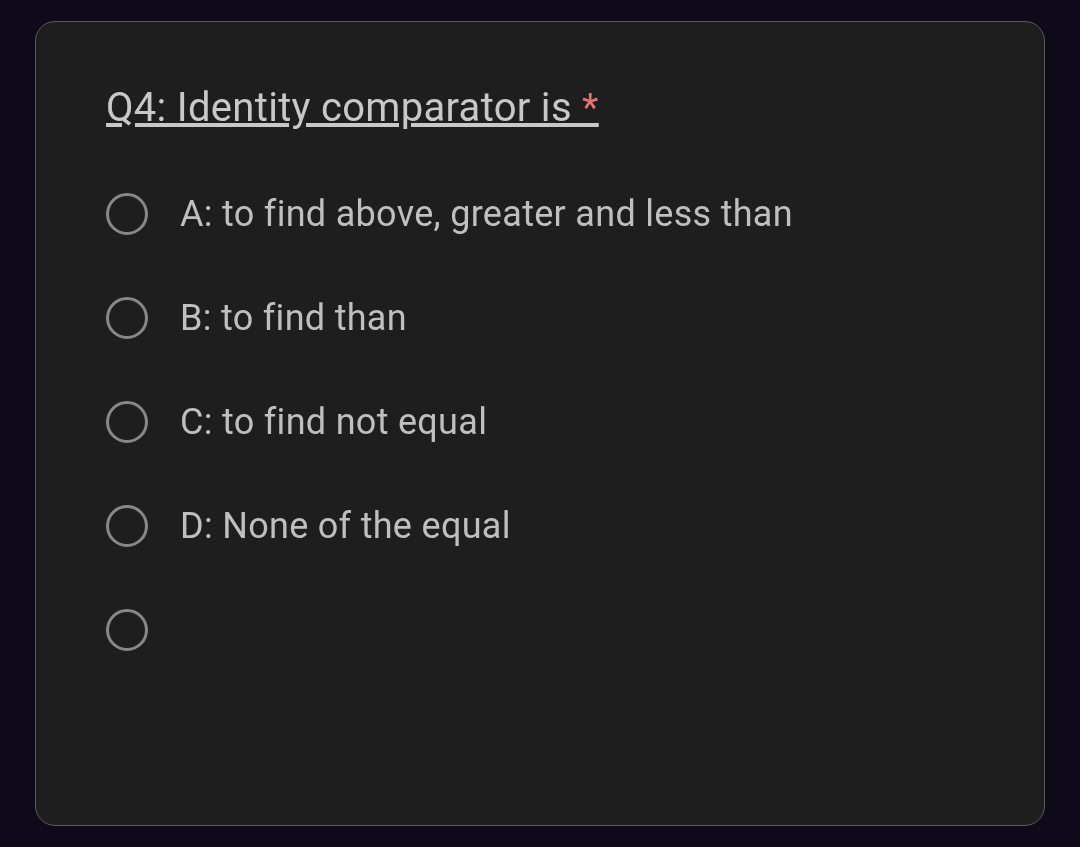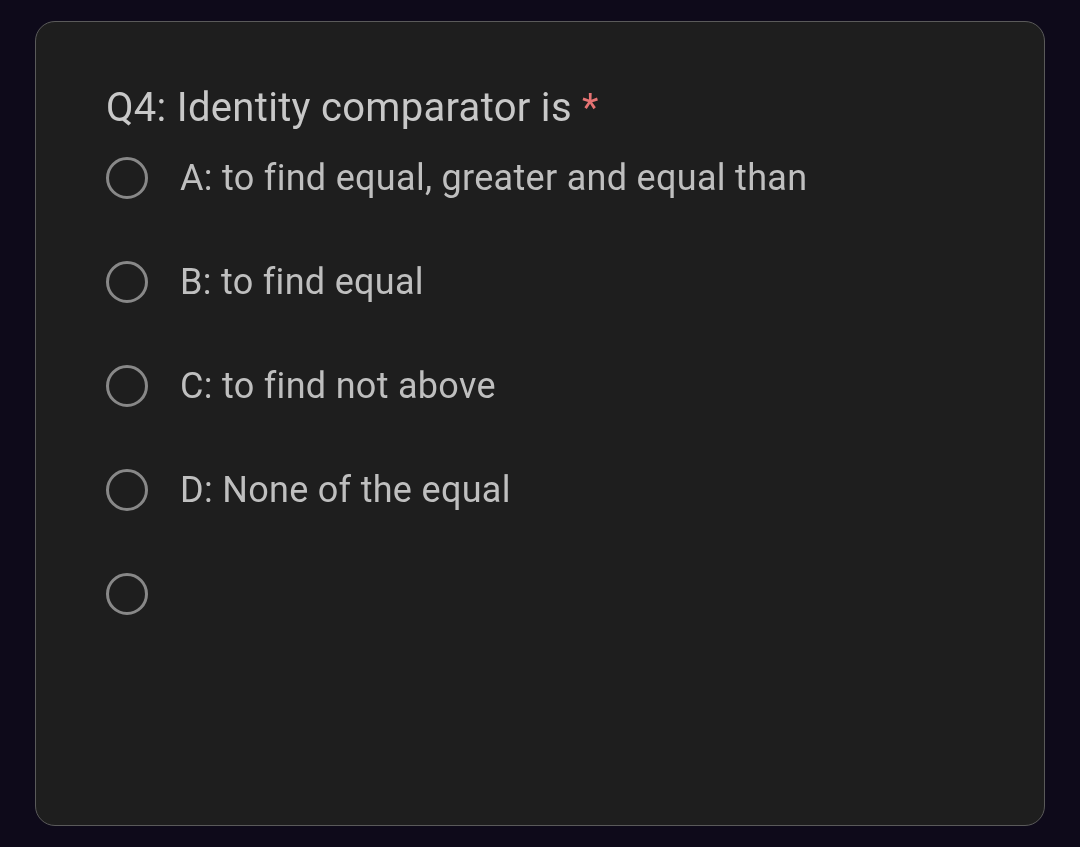"Q4: Identity comparator is *" .question-title { margin-bottom: 26px -> 62px; text-decoration: none -> underline }
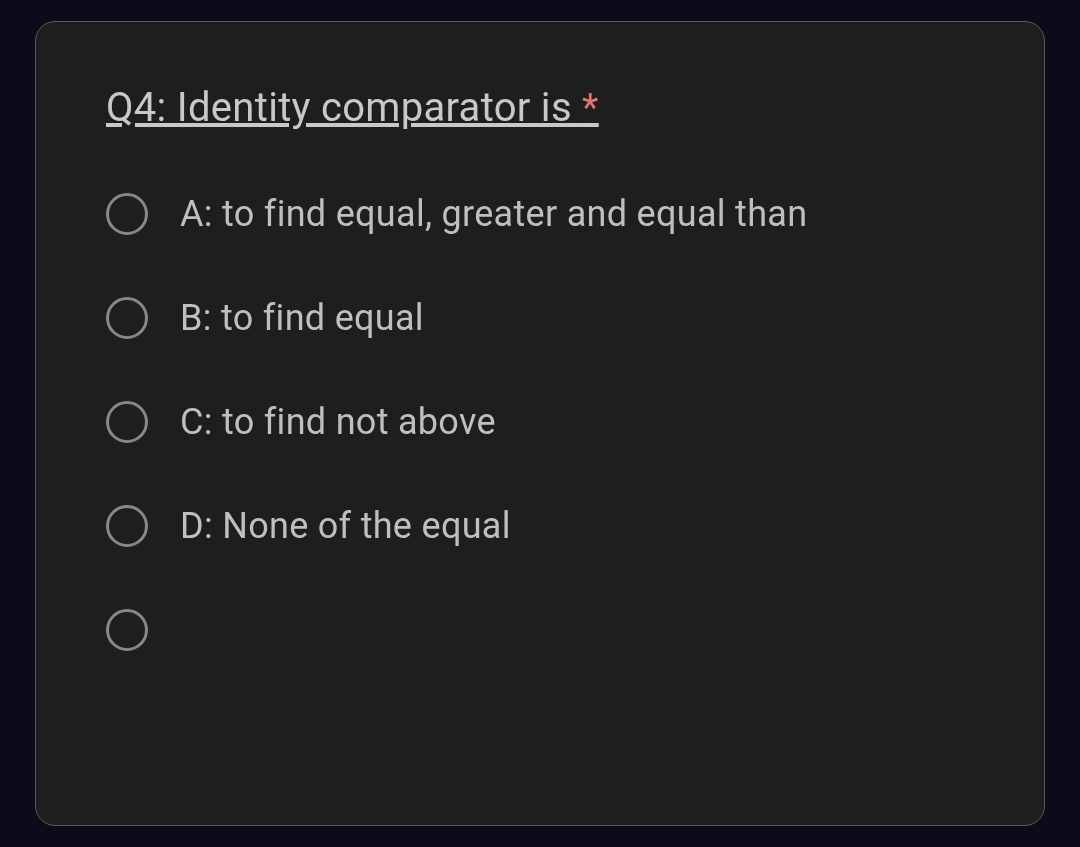"A: to find equal, greater" span.option-label { text: equal, greater and equal -> above, greater and less }
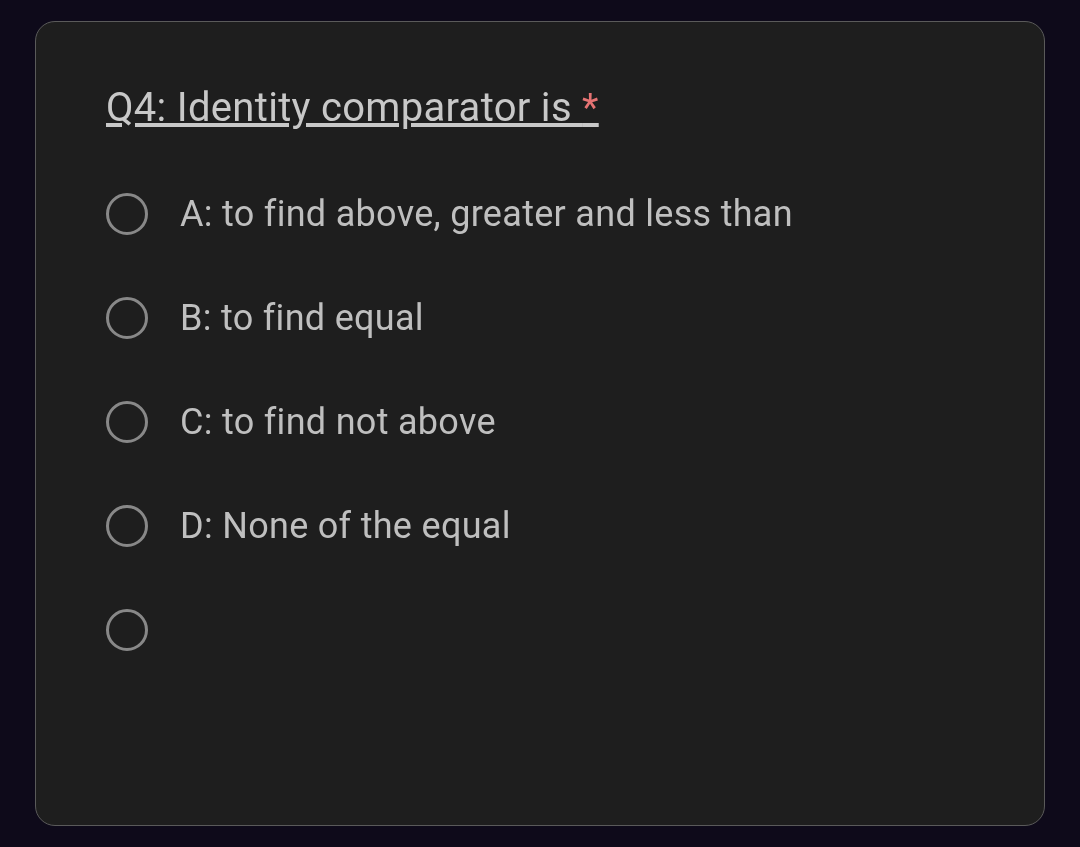"B: to find equal" span.option-label { text: equal -> than }
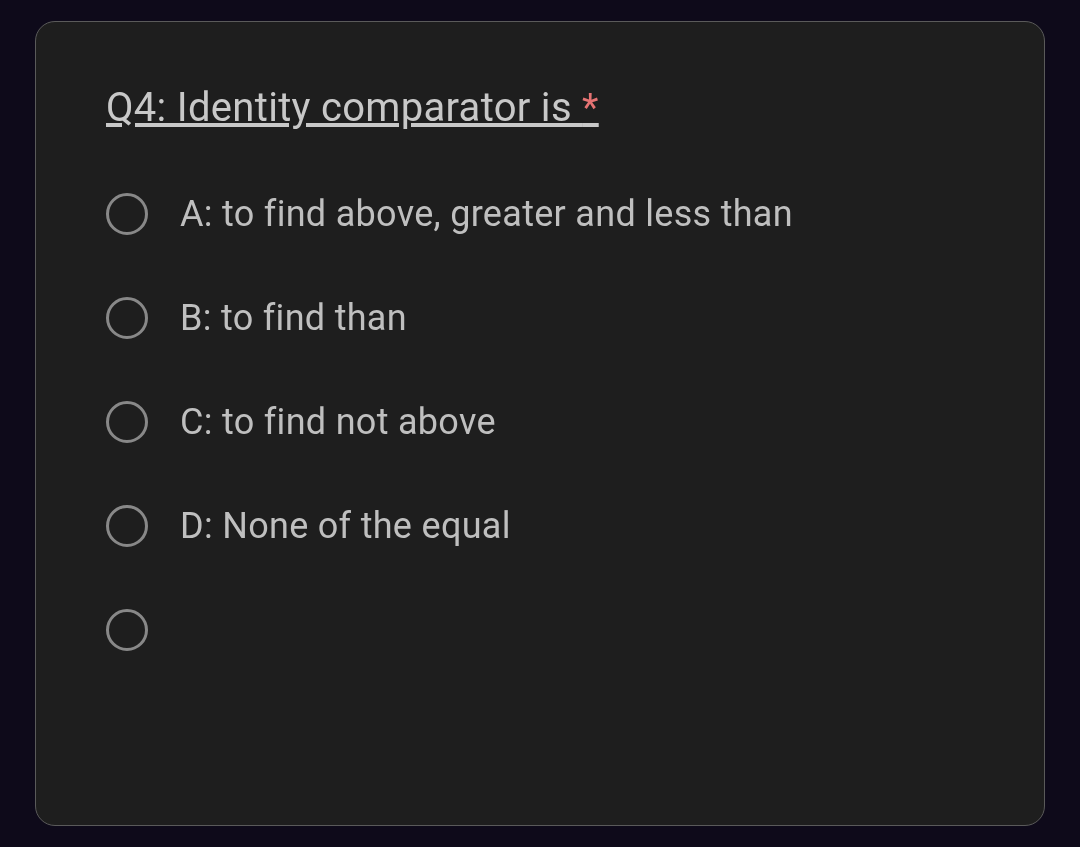"C: to find not above" span.option-label { text: above -> equal }
